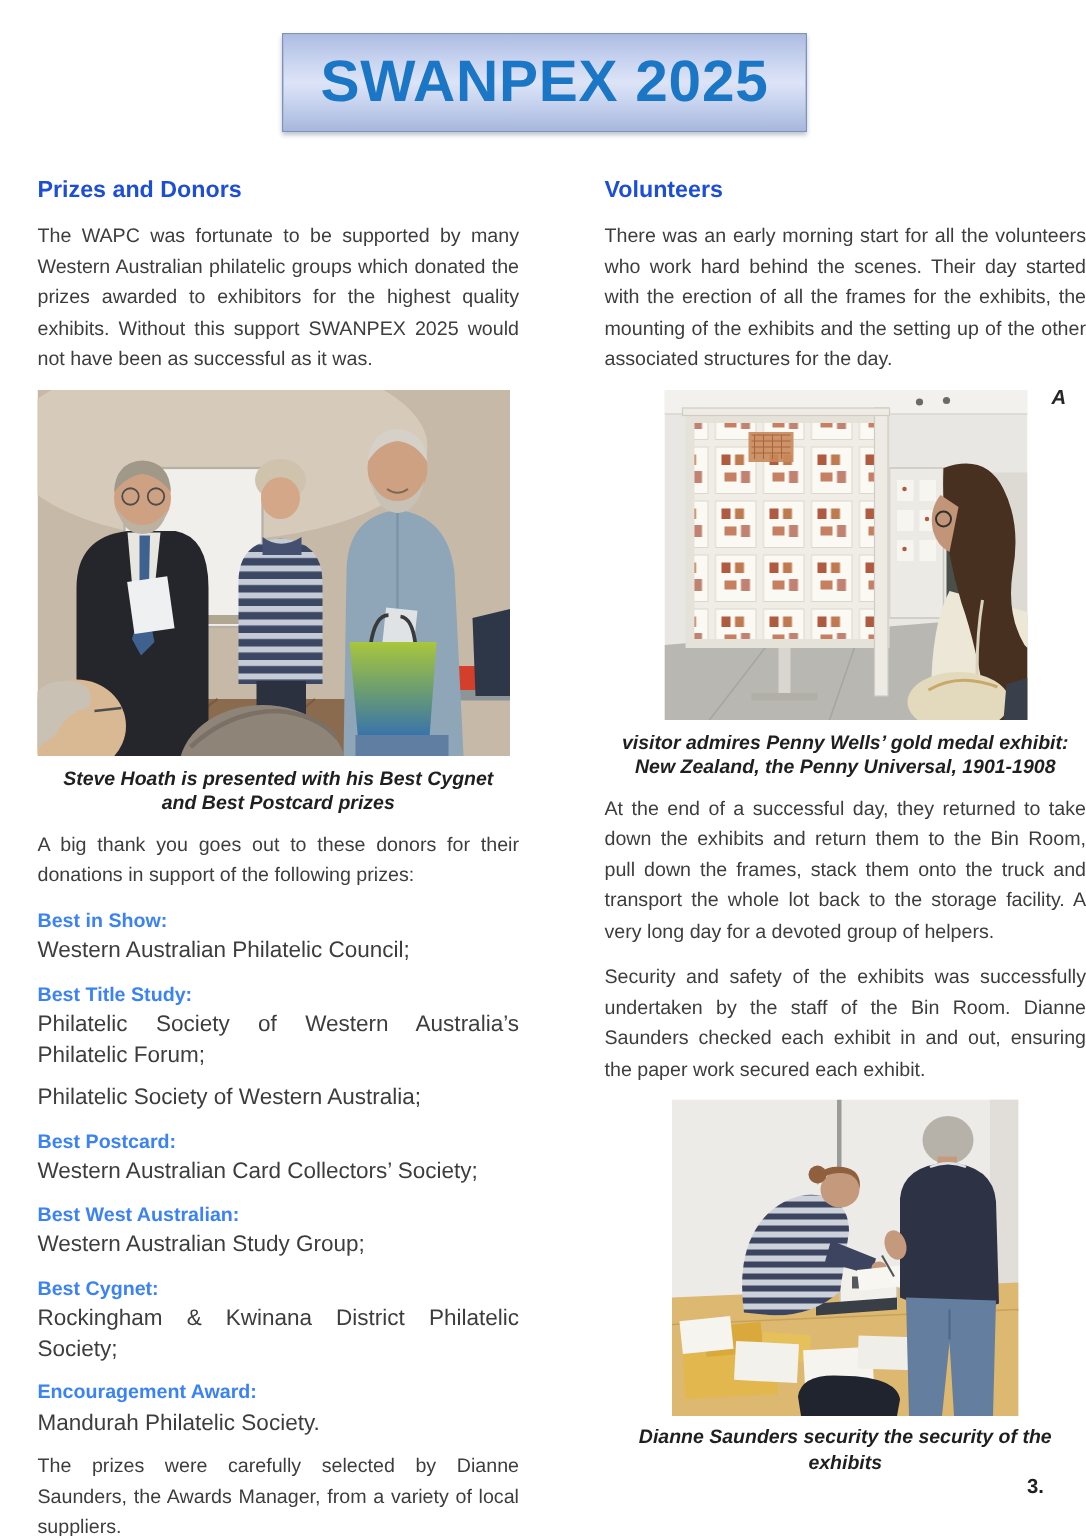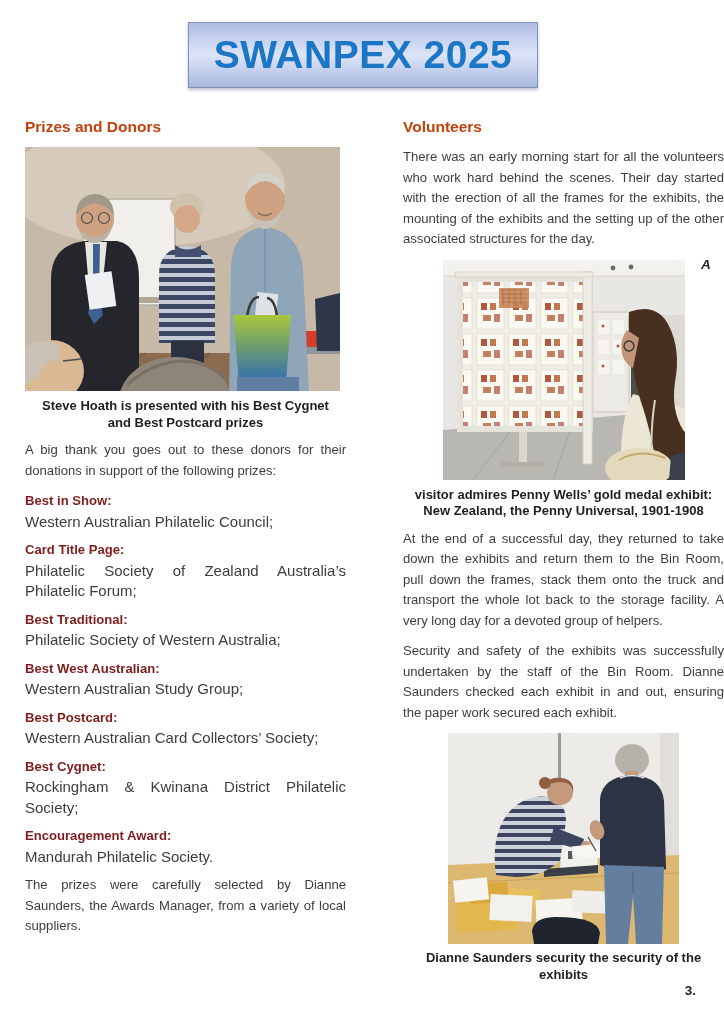"Prizes and Donors" .section-heading { color: #c2410c -> #1d4ed8 }
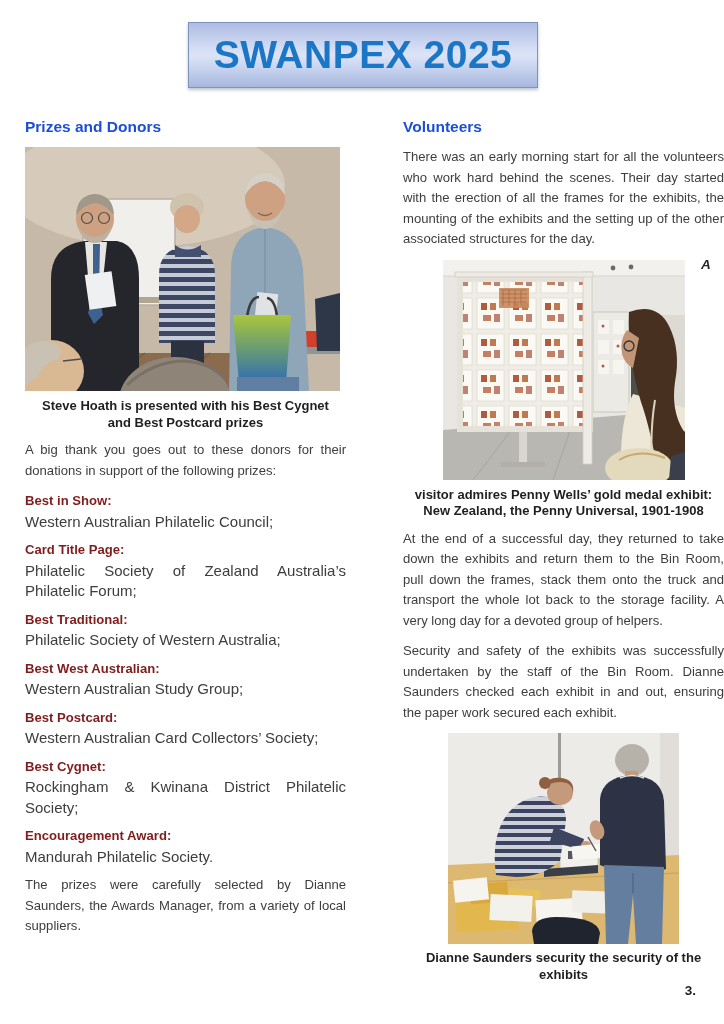"The WAPC was fortunate to" p.body { html: none -> <p>The WAPC was fortunate to be supported by many Western Australian philatelic groups which donated the prizes awarded to exhibitors for the highest quality exhibits. Without this support SWANPEX 2025 would not have been as successful as it was.</p> }
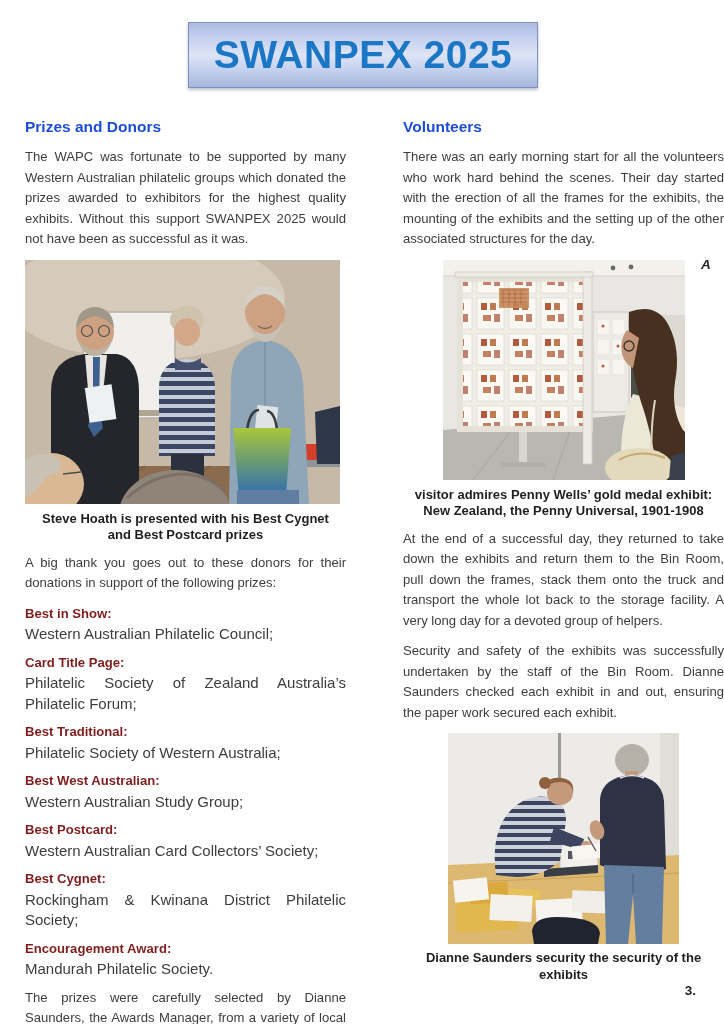"visitor admires Penny Wells’ gold" .caption { font-style: none -> italic }
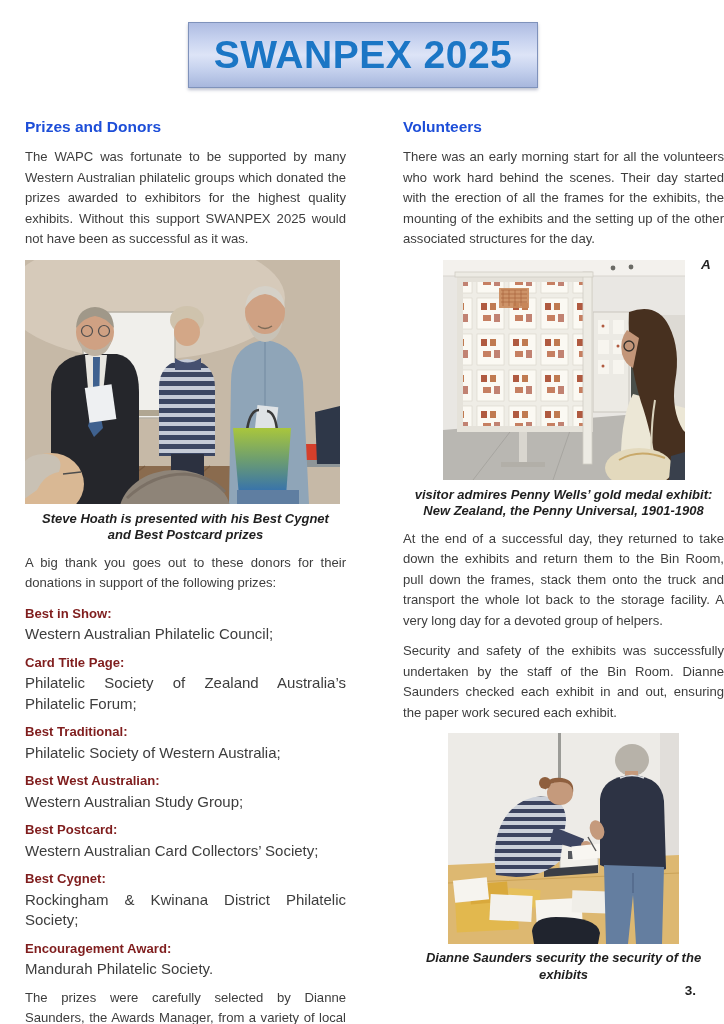"Best in Show:" .prize-label { color: #7f1d1d -> #3b82f6 }
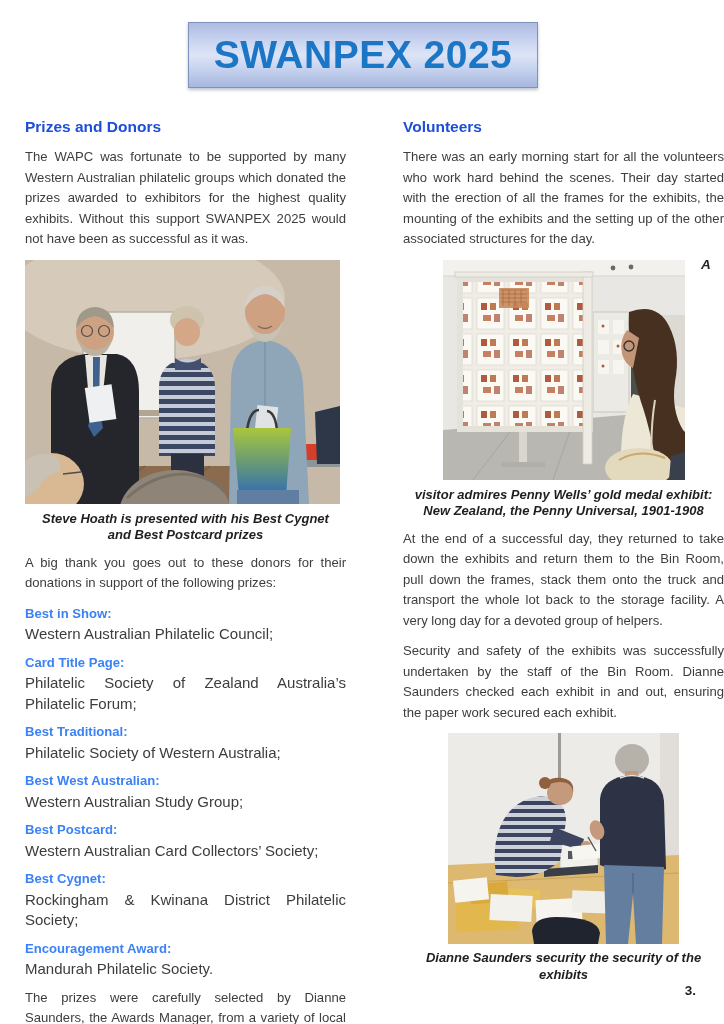"Card Title Page:" div.prize-label { text: Card Title Page -> Best Title Study }
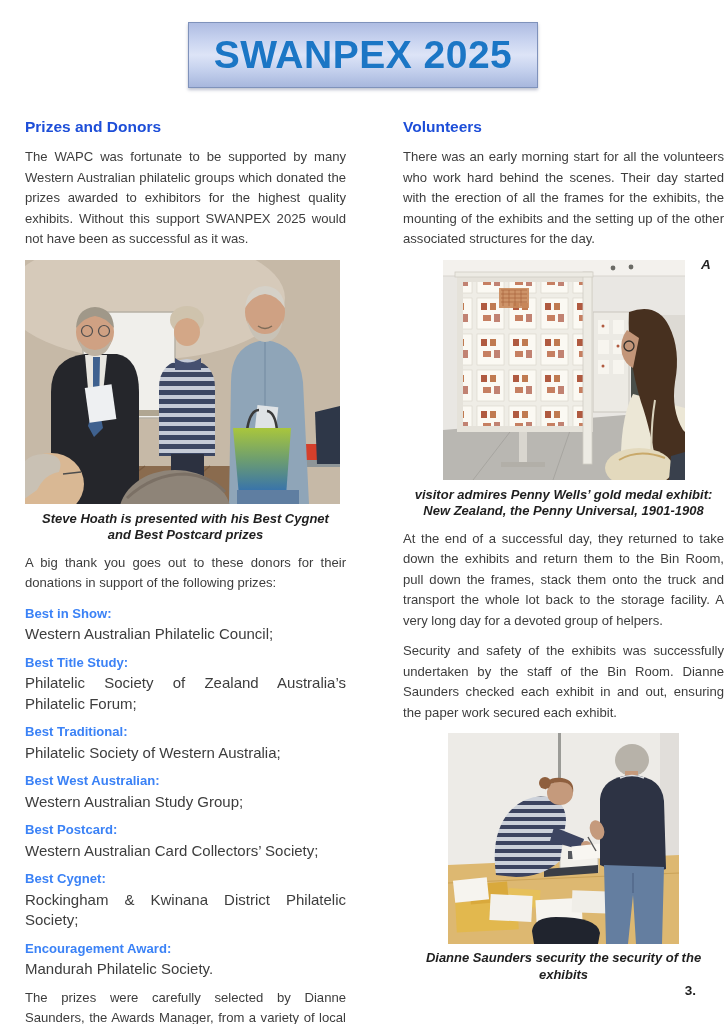"Philatelic Society of Zealand" div.prize-donor { text: Zealand -> Western }
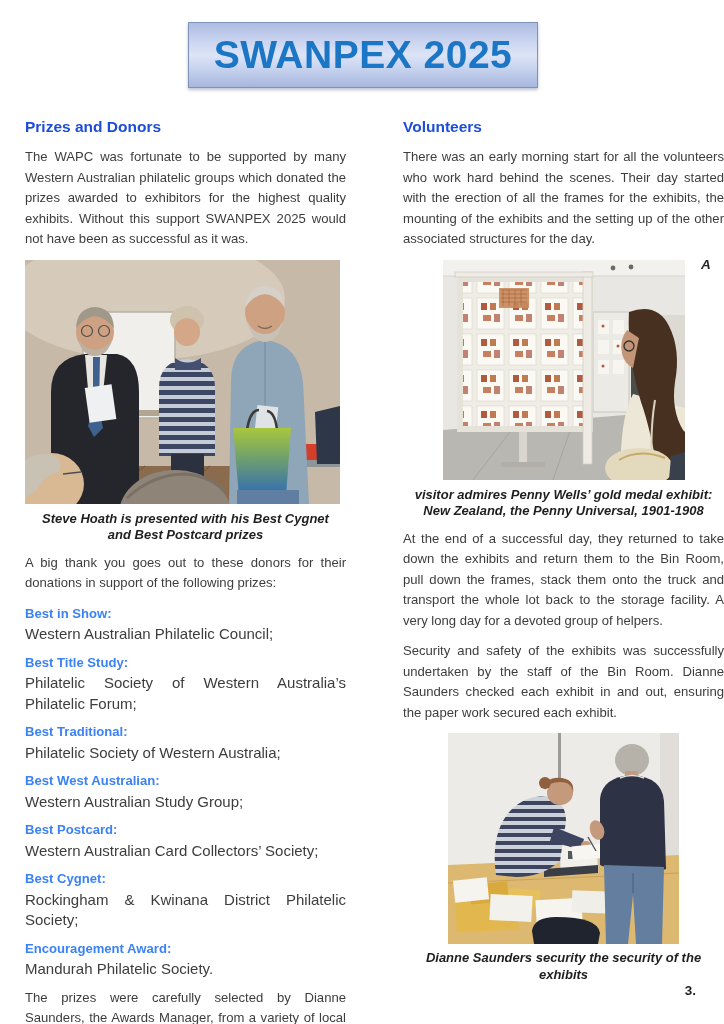"Best Traditional:" div.prize-label { html: <div>Best Traditional:</div> -> none }
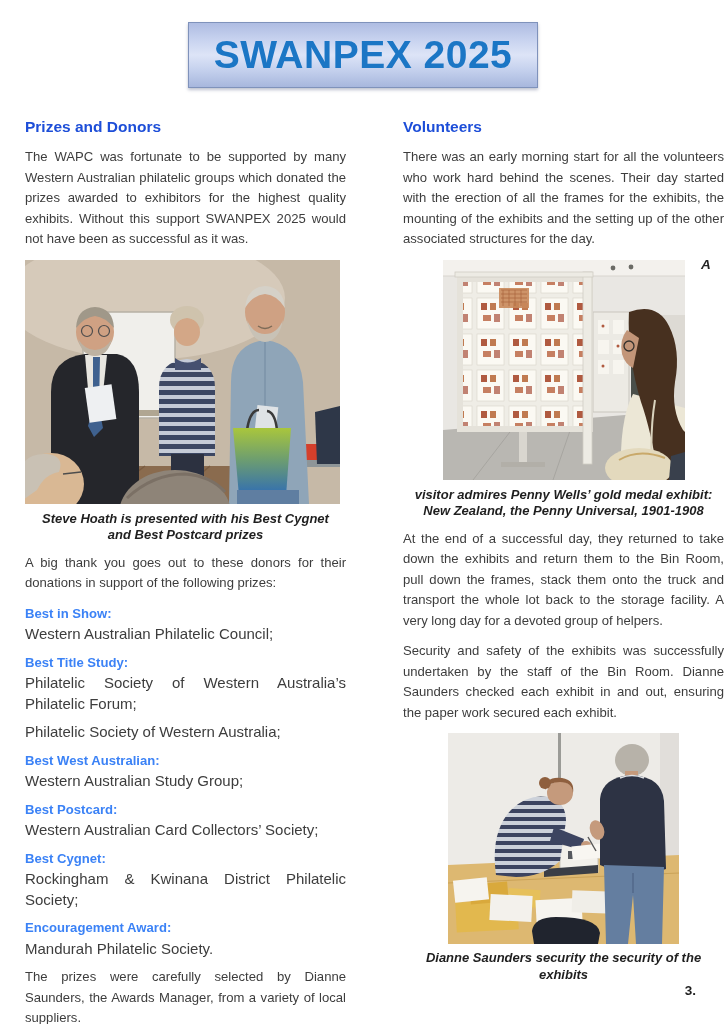"Best West Australian:" div.prize { order: before "Best Postcard:" -> after "Best Postcard:" }
